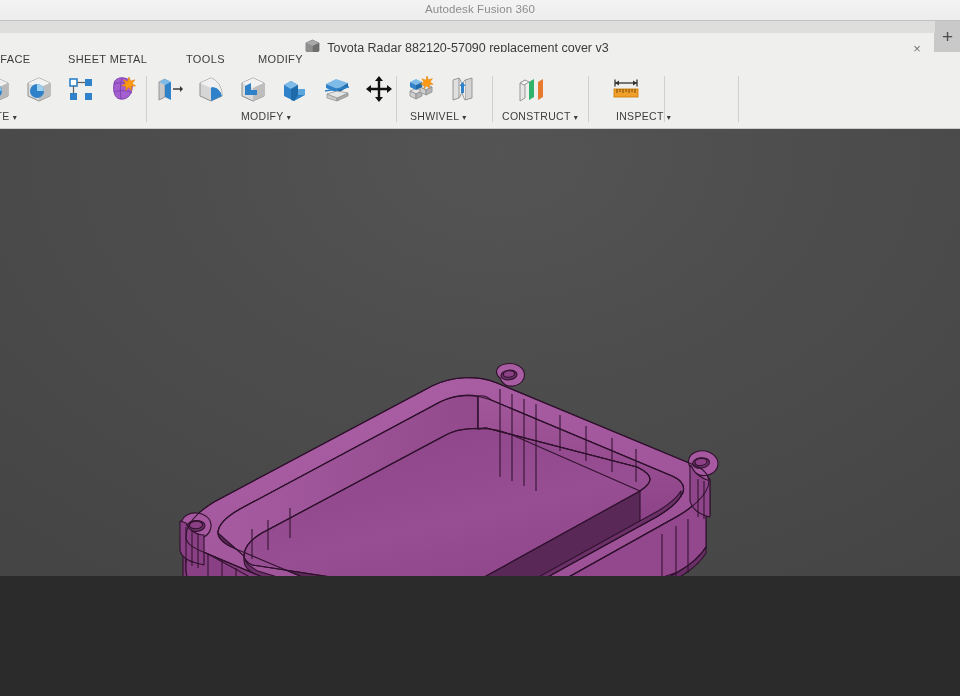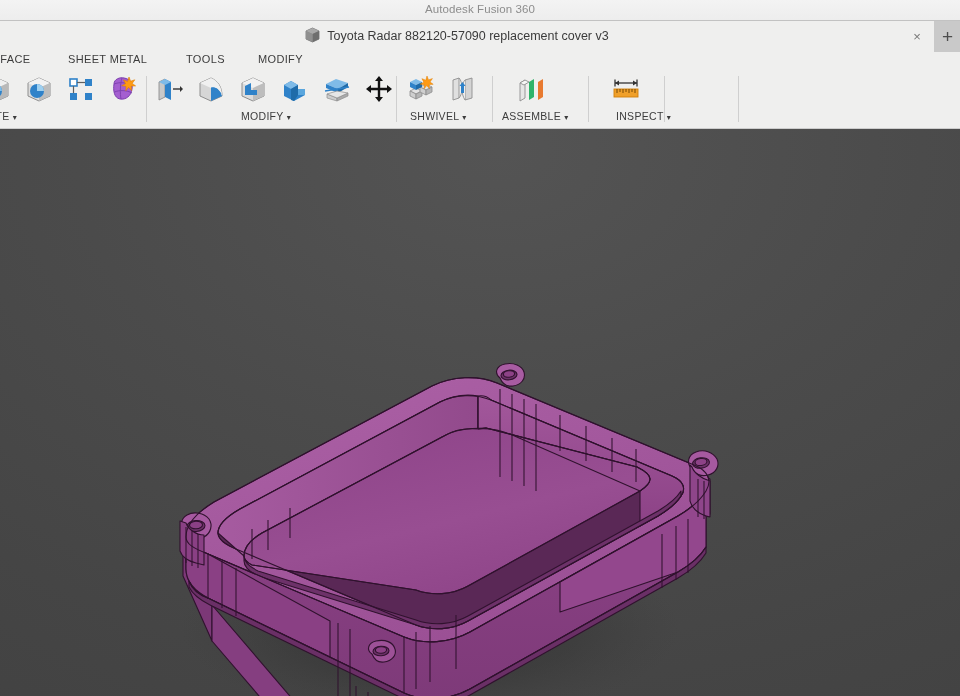"Autodesk Fusion 360" #app { height: 696px -> 576px }
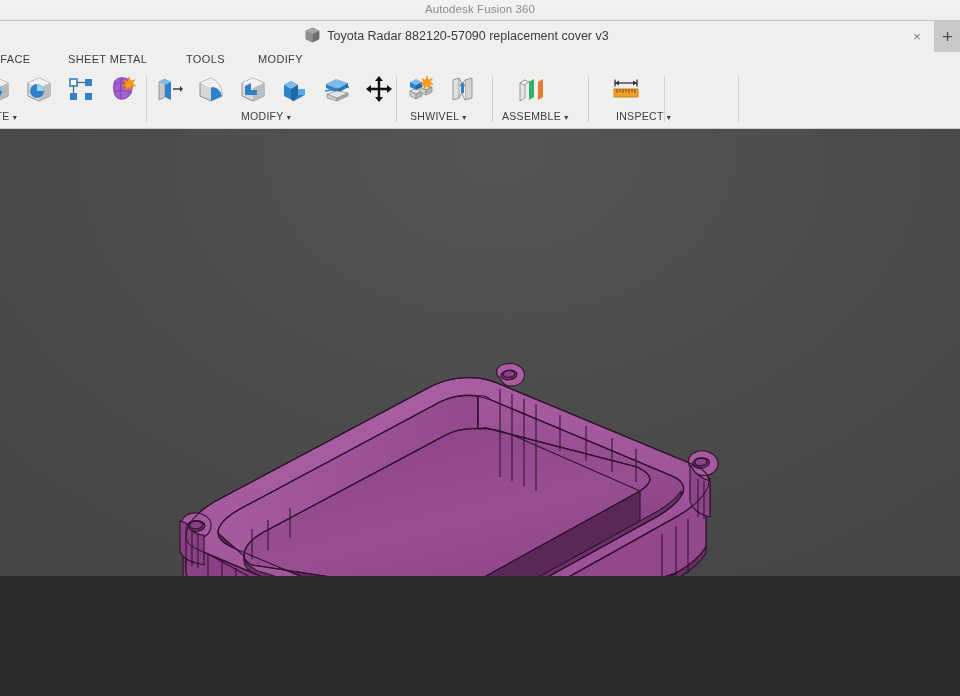"Toyota Radar 882120-57090 replacement" .doc-tab { top: 0 -> 12px }
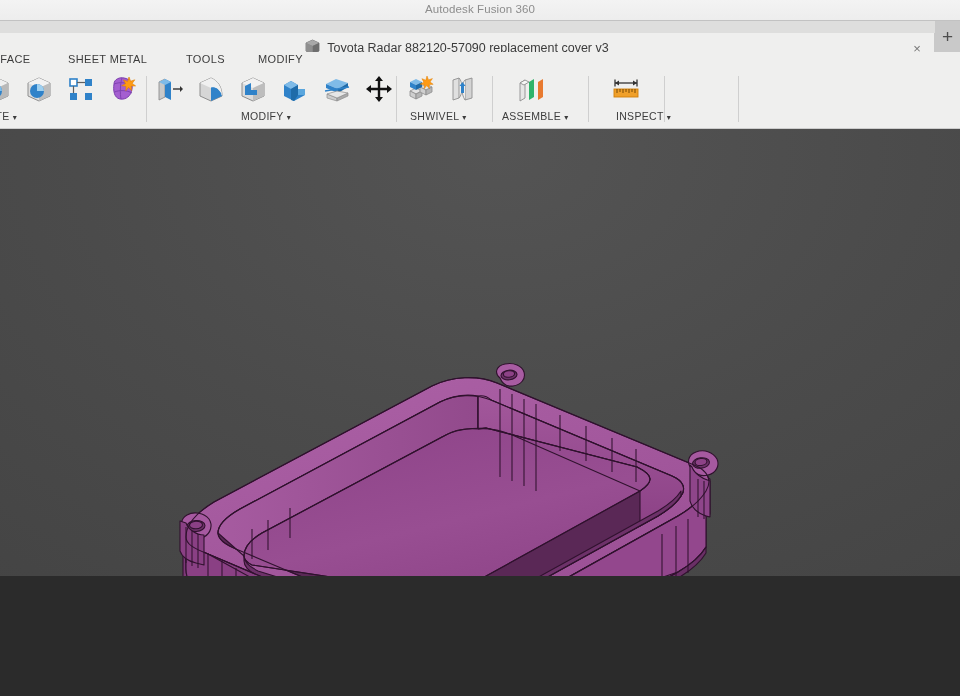"ASSEMBLE" span { text: ASSEMBLE -> CONSTRUCT }
